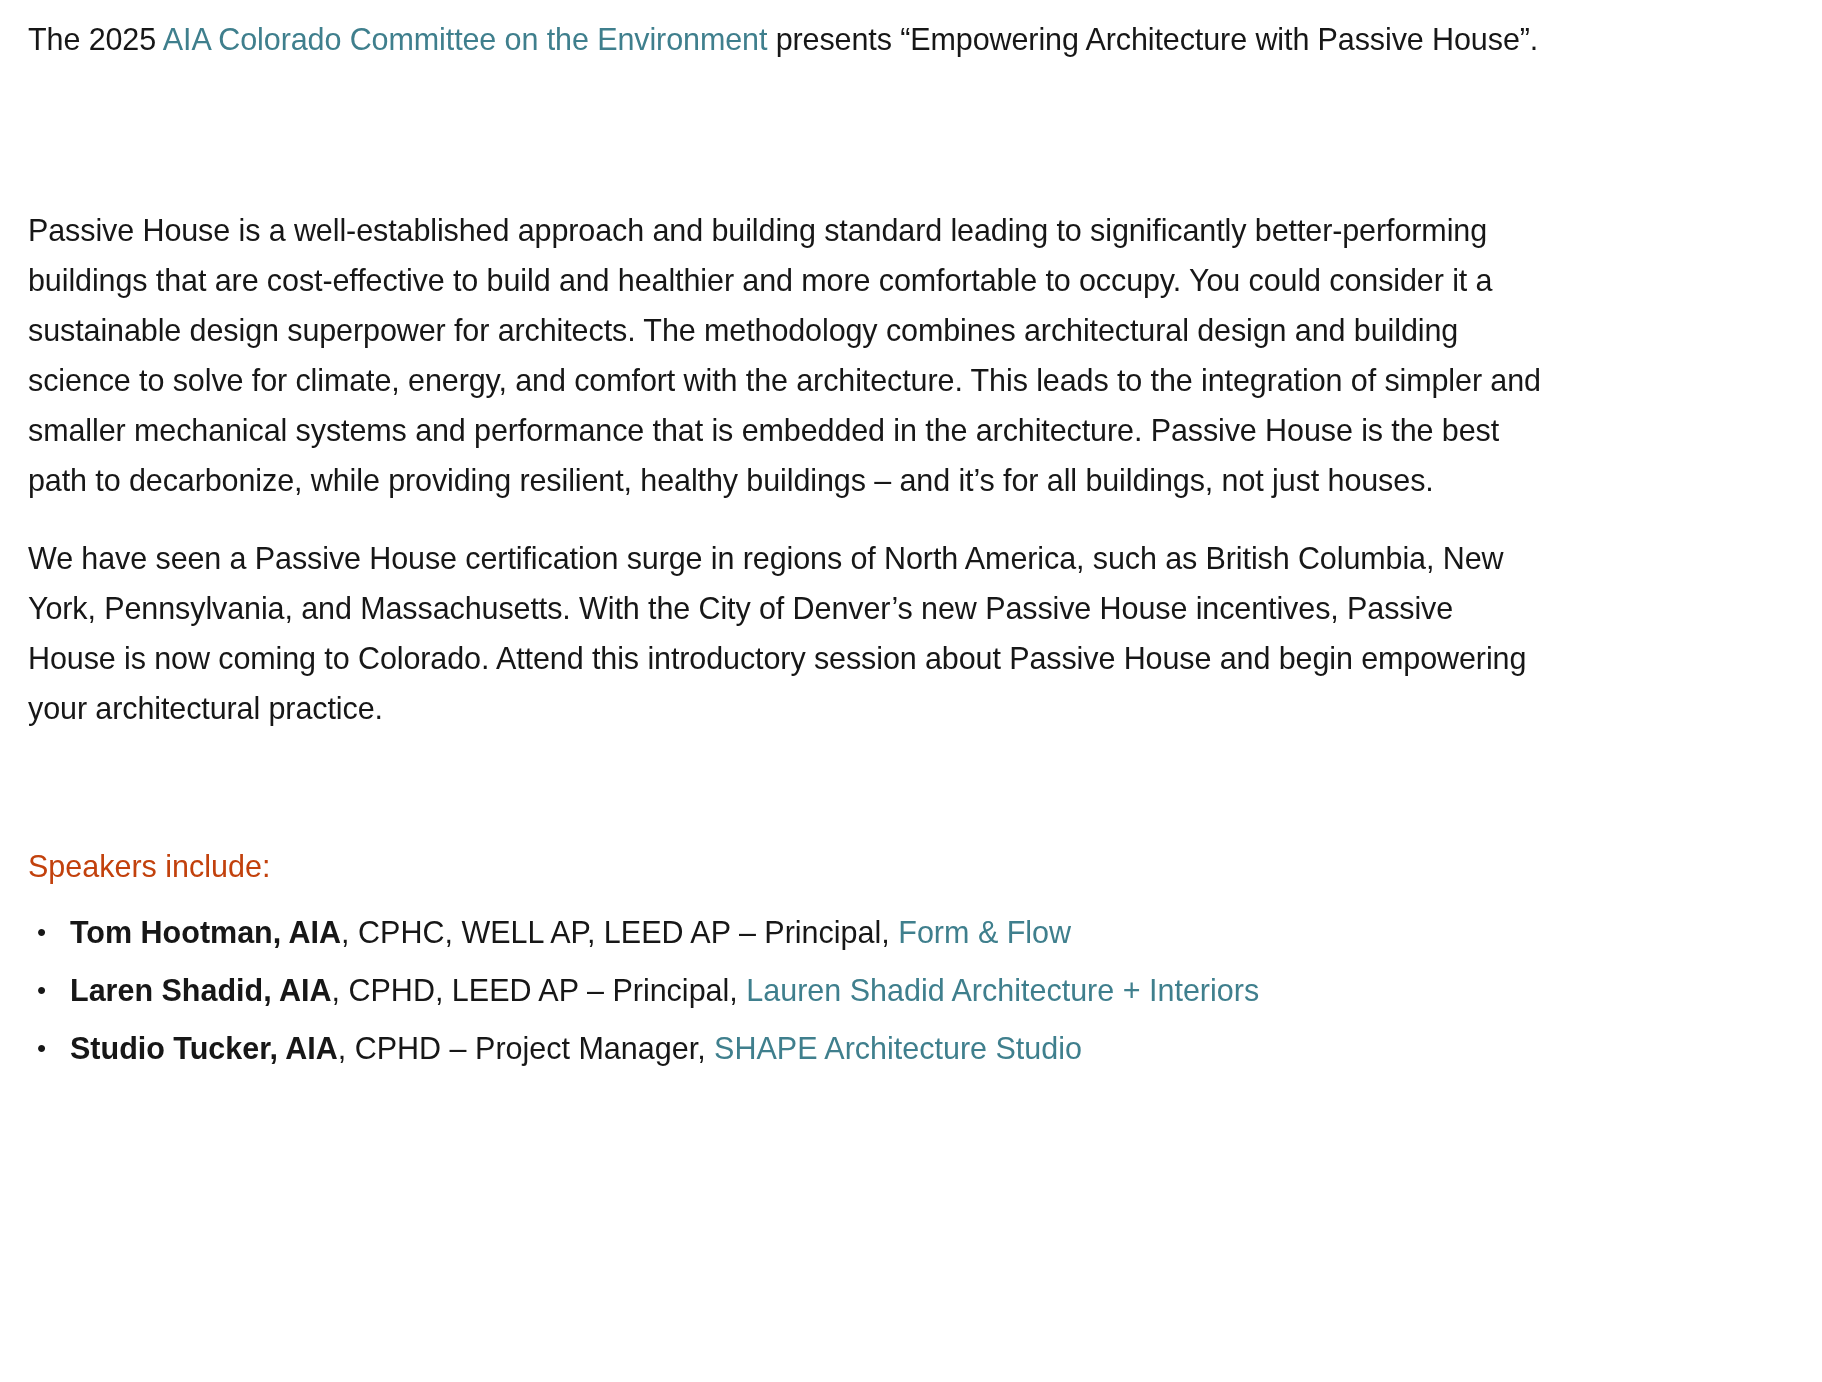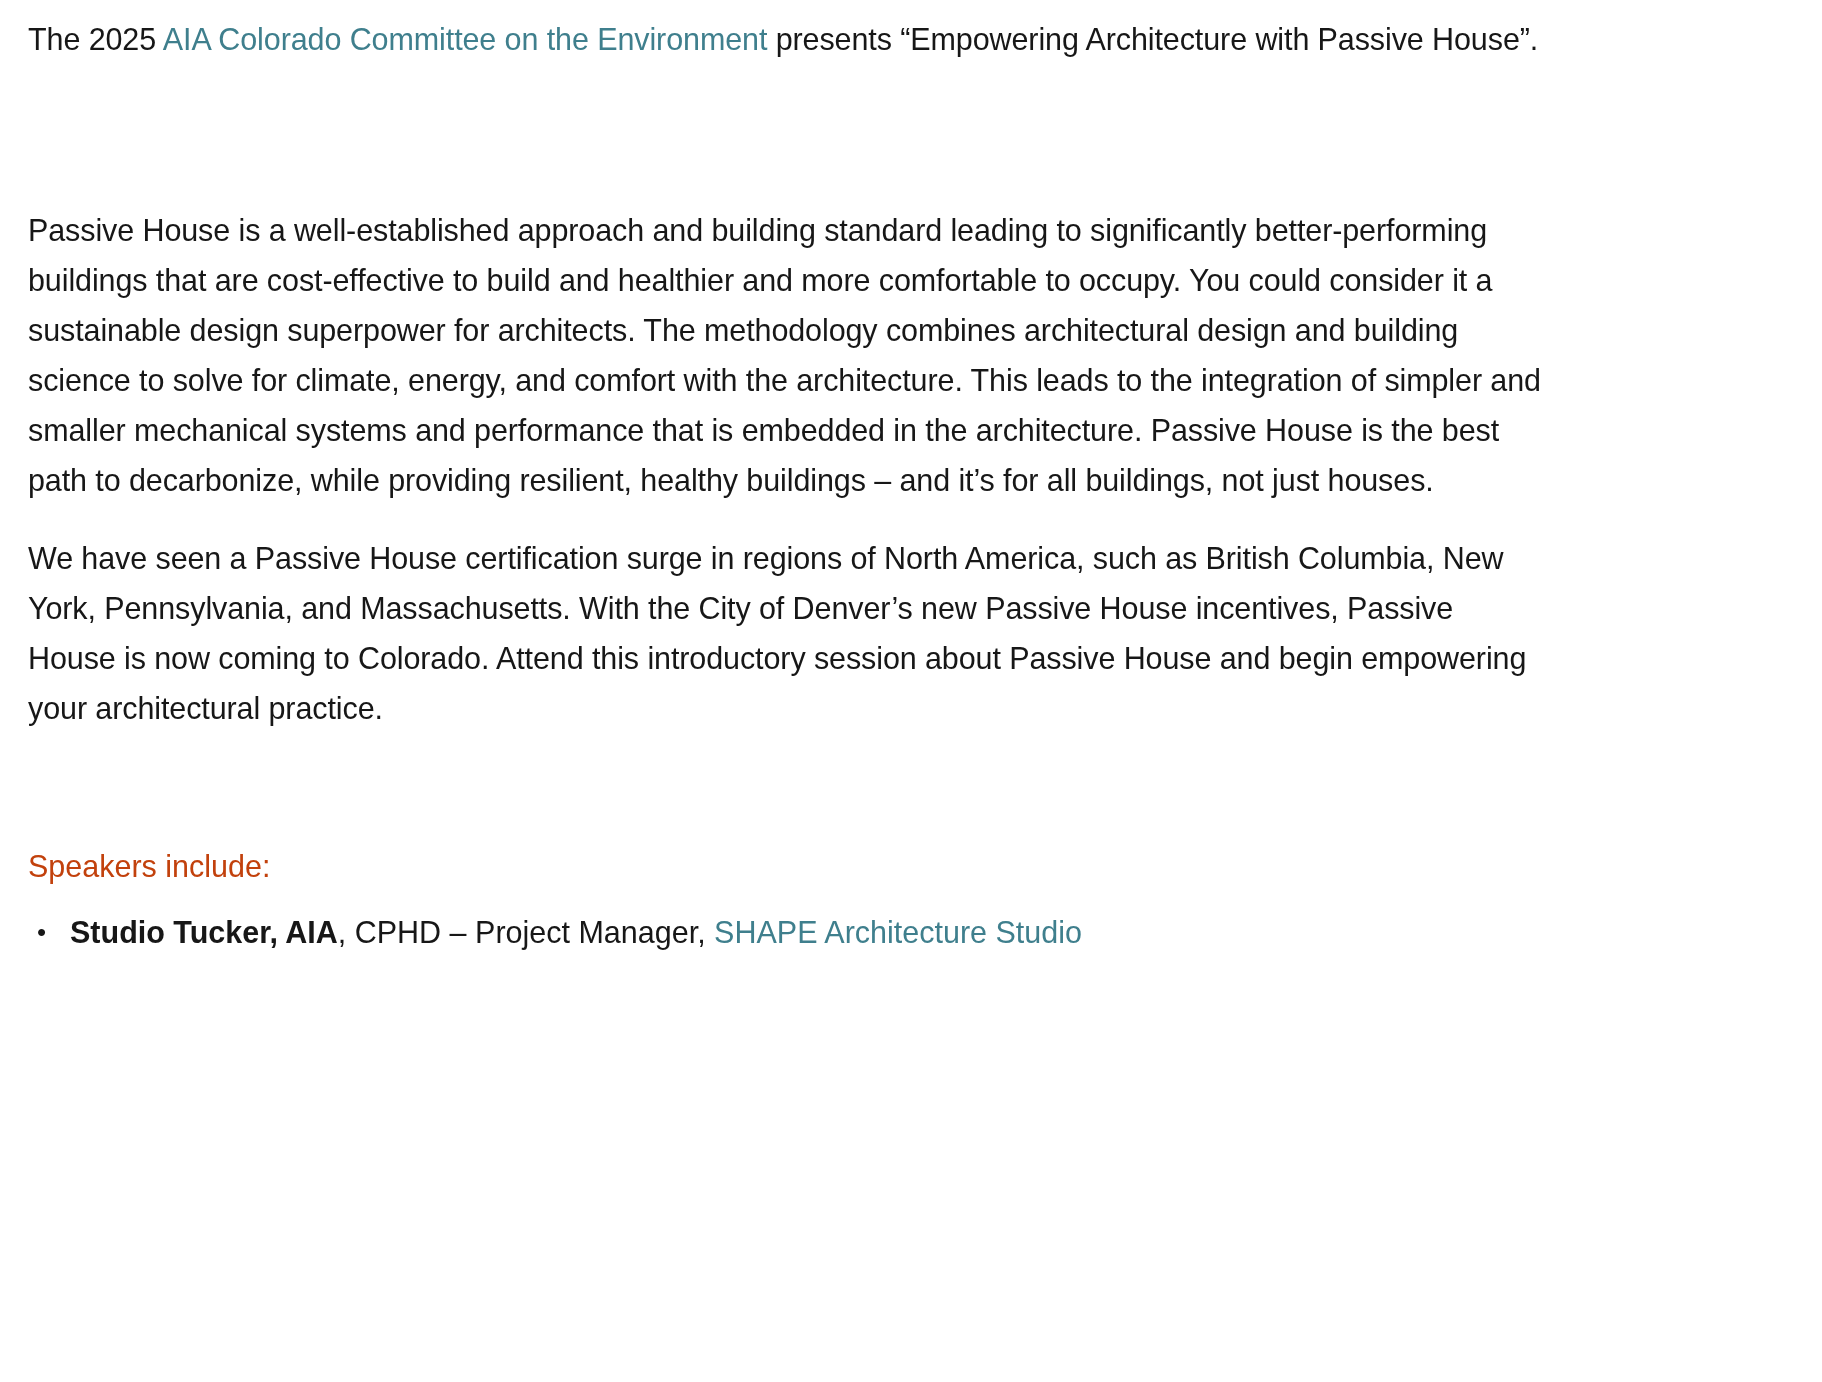"Tom Hootman, AIA, CPHC, WELL" li { html: none -> <li><span>Tom Hootman, AIA</span><span>, CPHC, WELL AP, LEED AP – Principal, </span><a>Form &amp; Flow</a></li> }
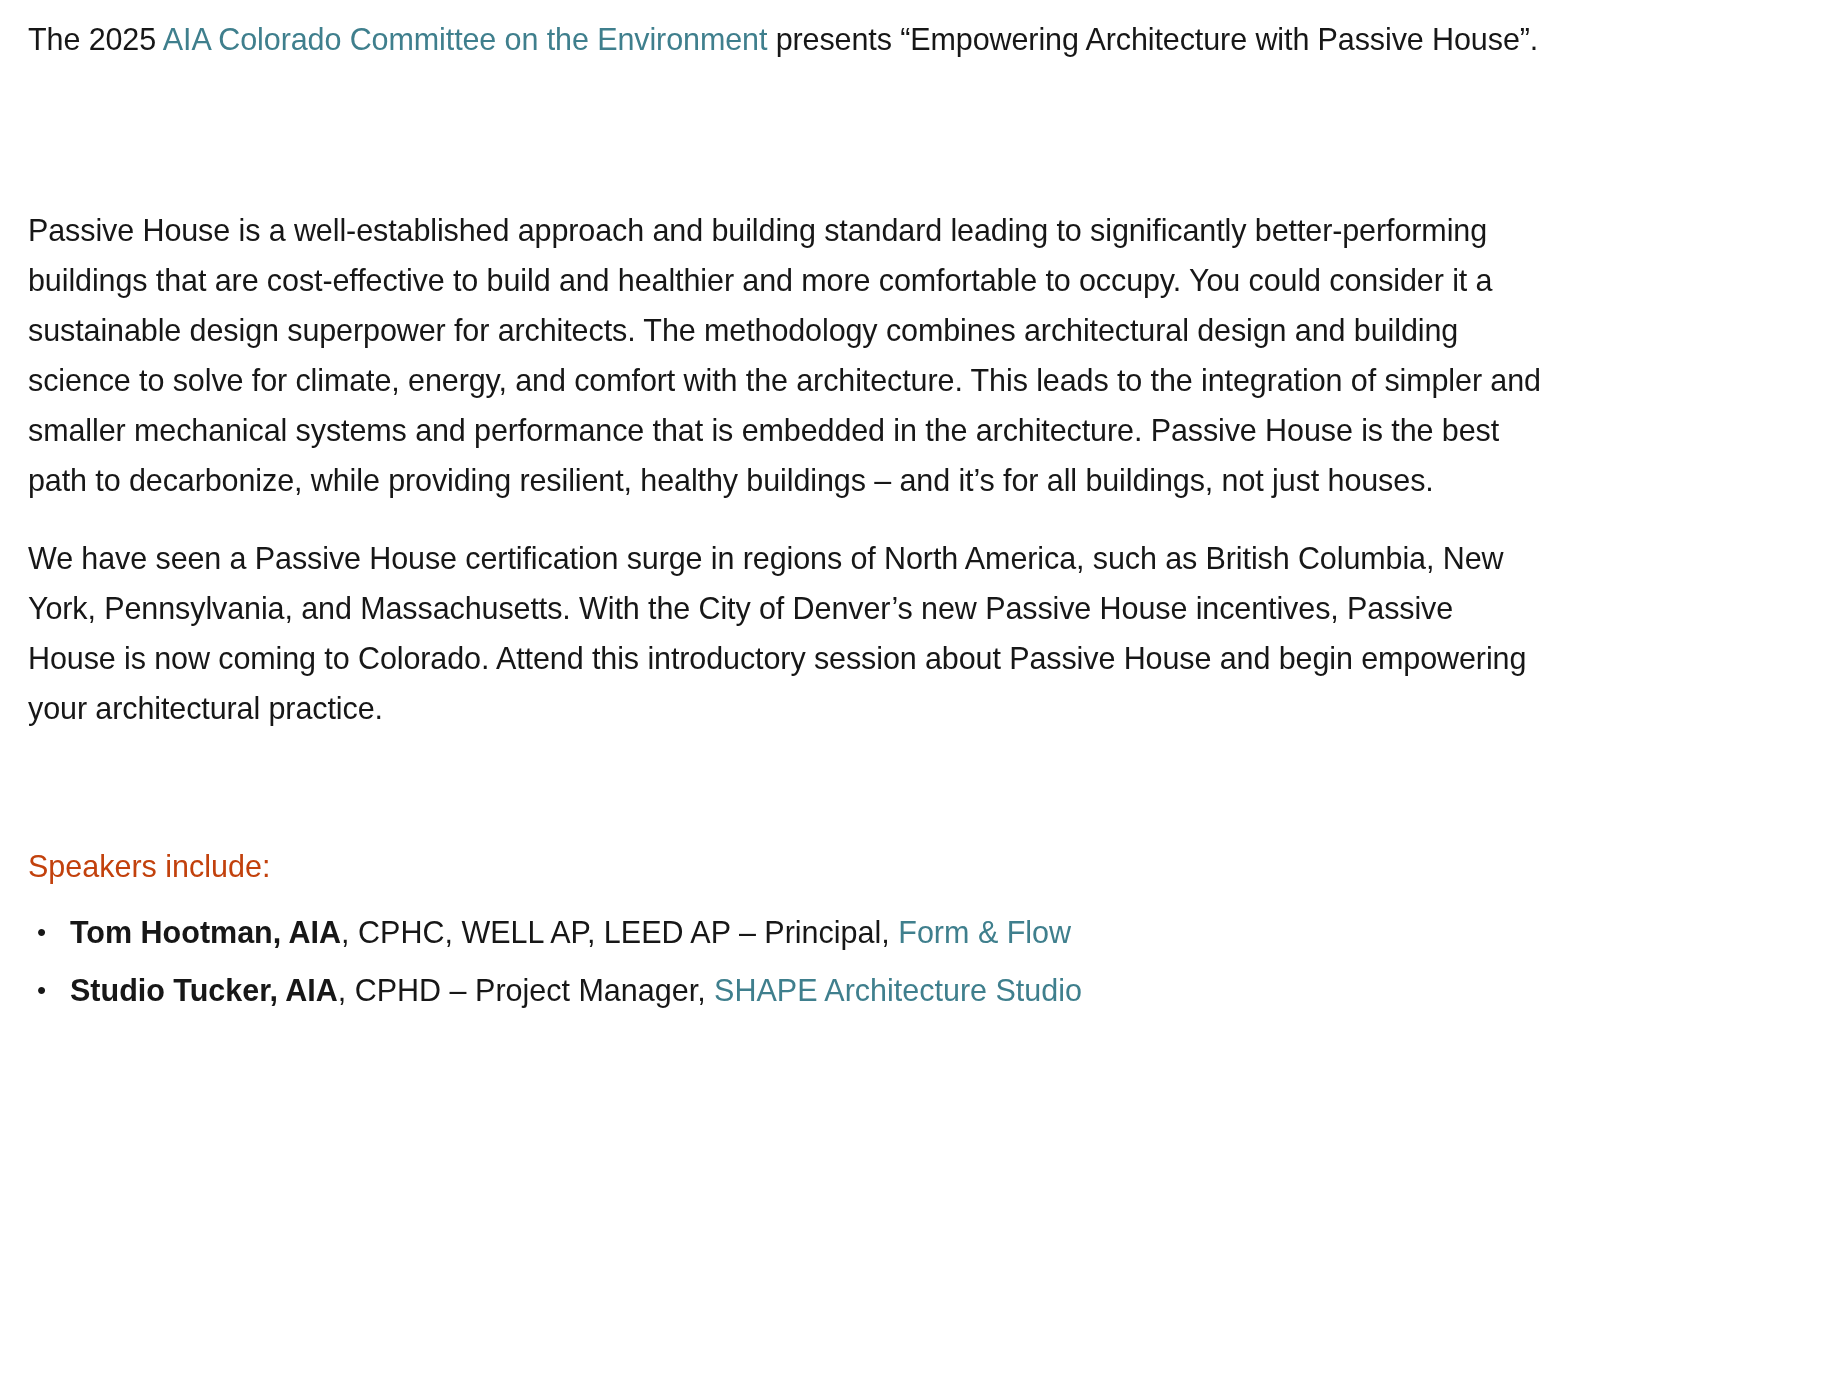"Laren Shadid, AIA, CPHD, LEED" li { html: none -> <li><span>Laren Shadid, AIA</span><span>, CPHD, LEED AP – Principal, </span><a>Lauren Shadid Architecture + Interiors</a></li> }
